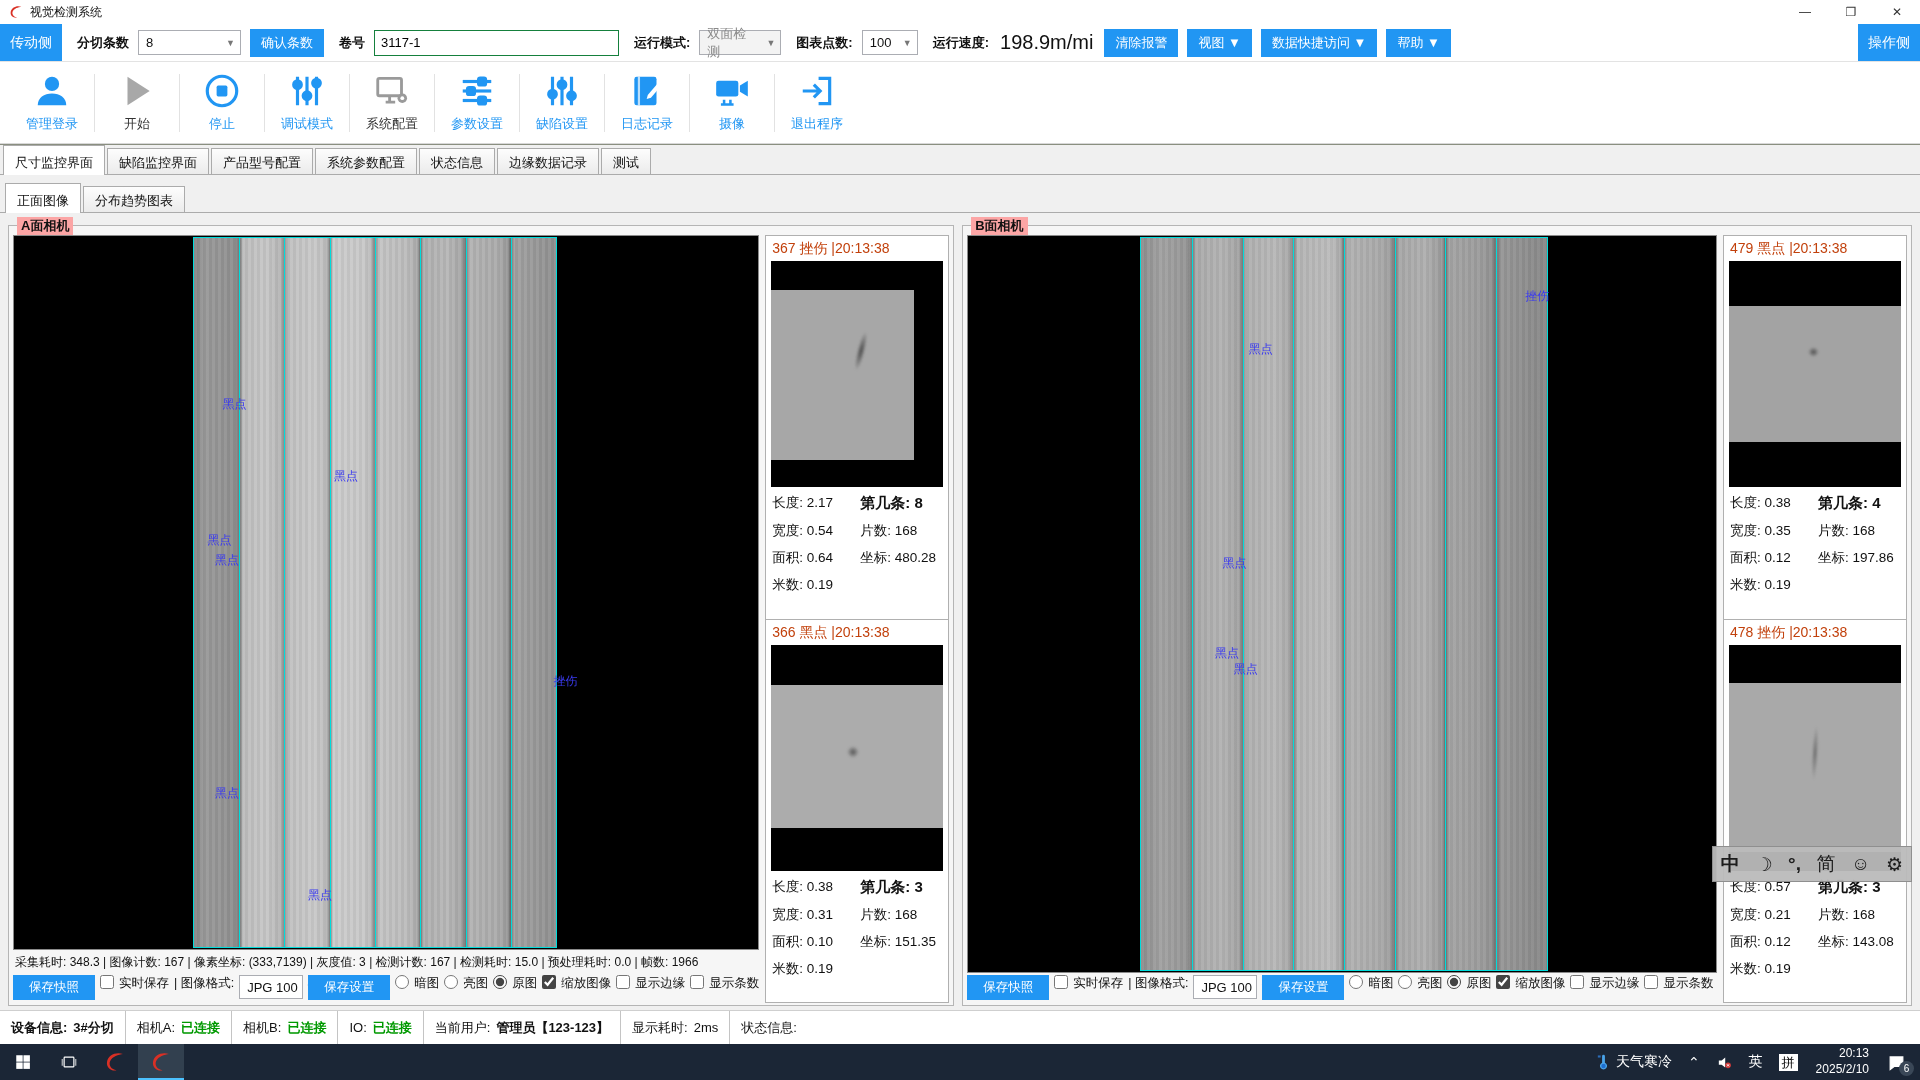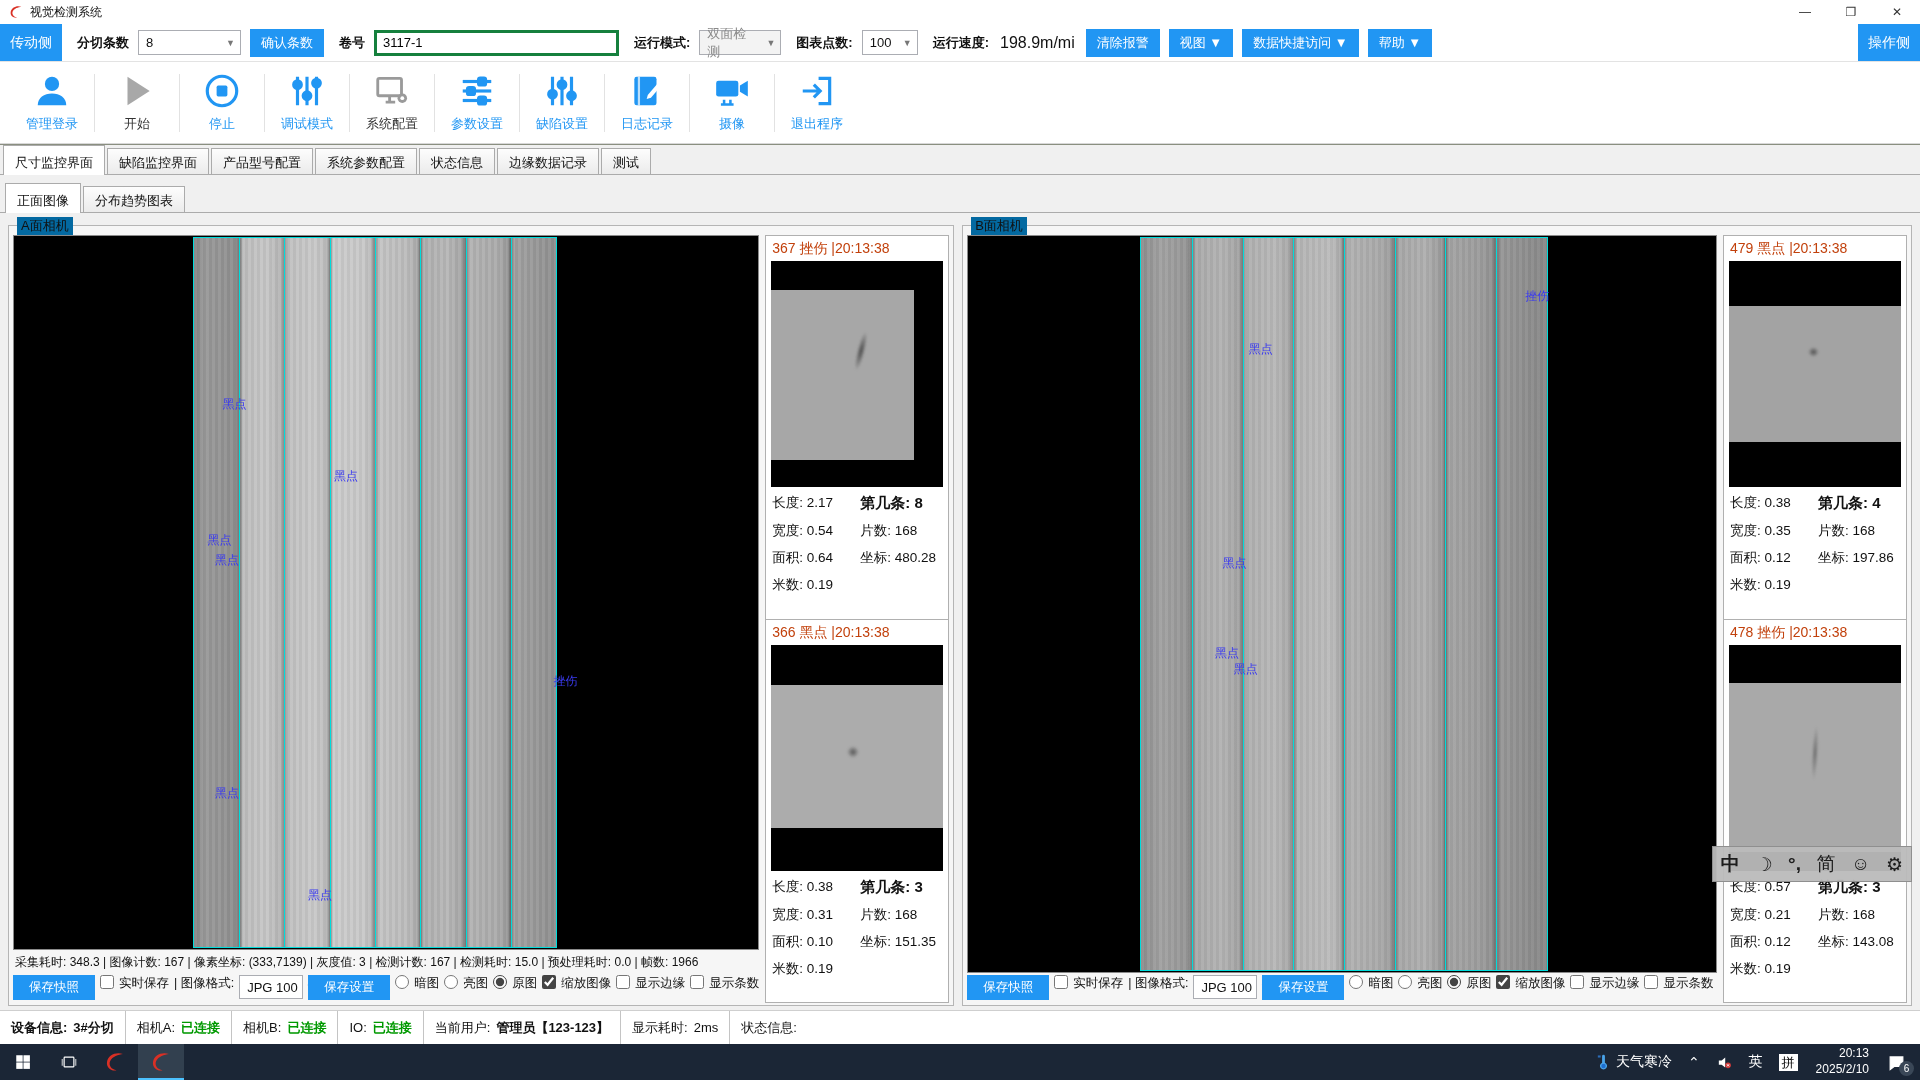"3117-1" .roll-input { border: 3px solid #15803d -> 1px solid #15803d }
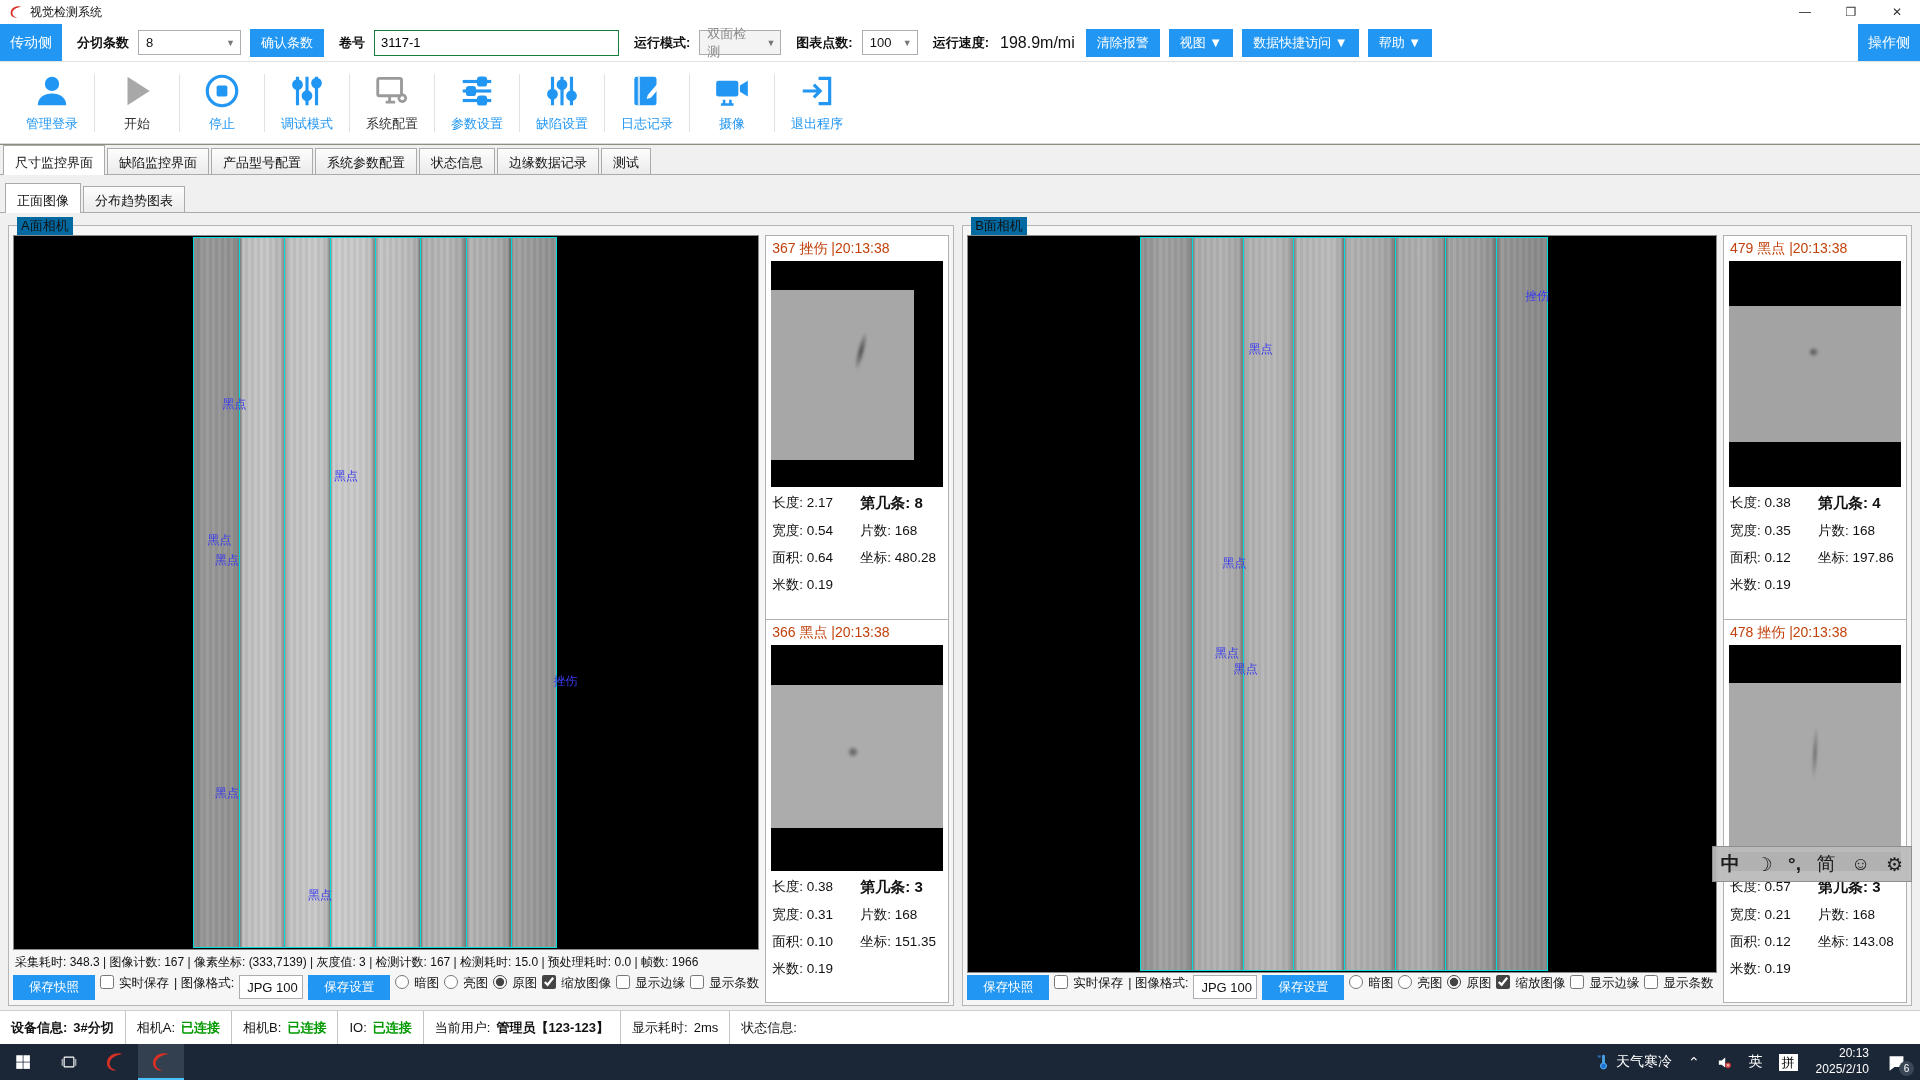"198.9m/mi" .speed-val { font-size: 16px -> 20px }
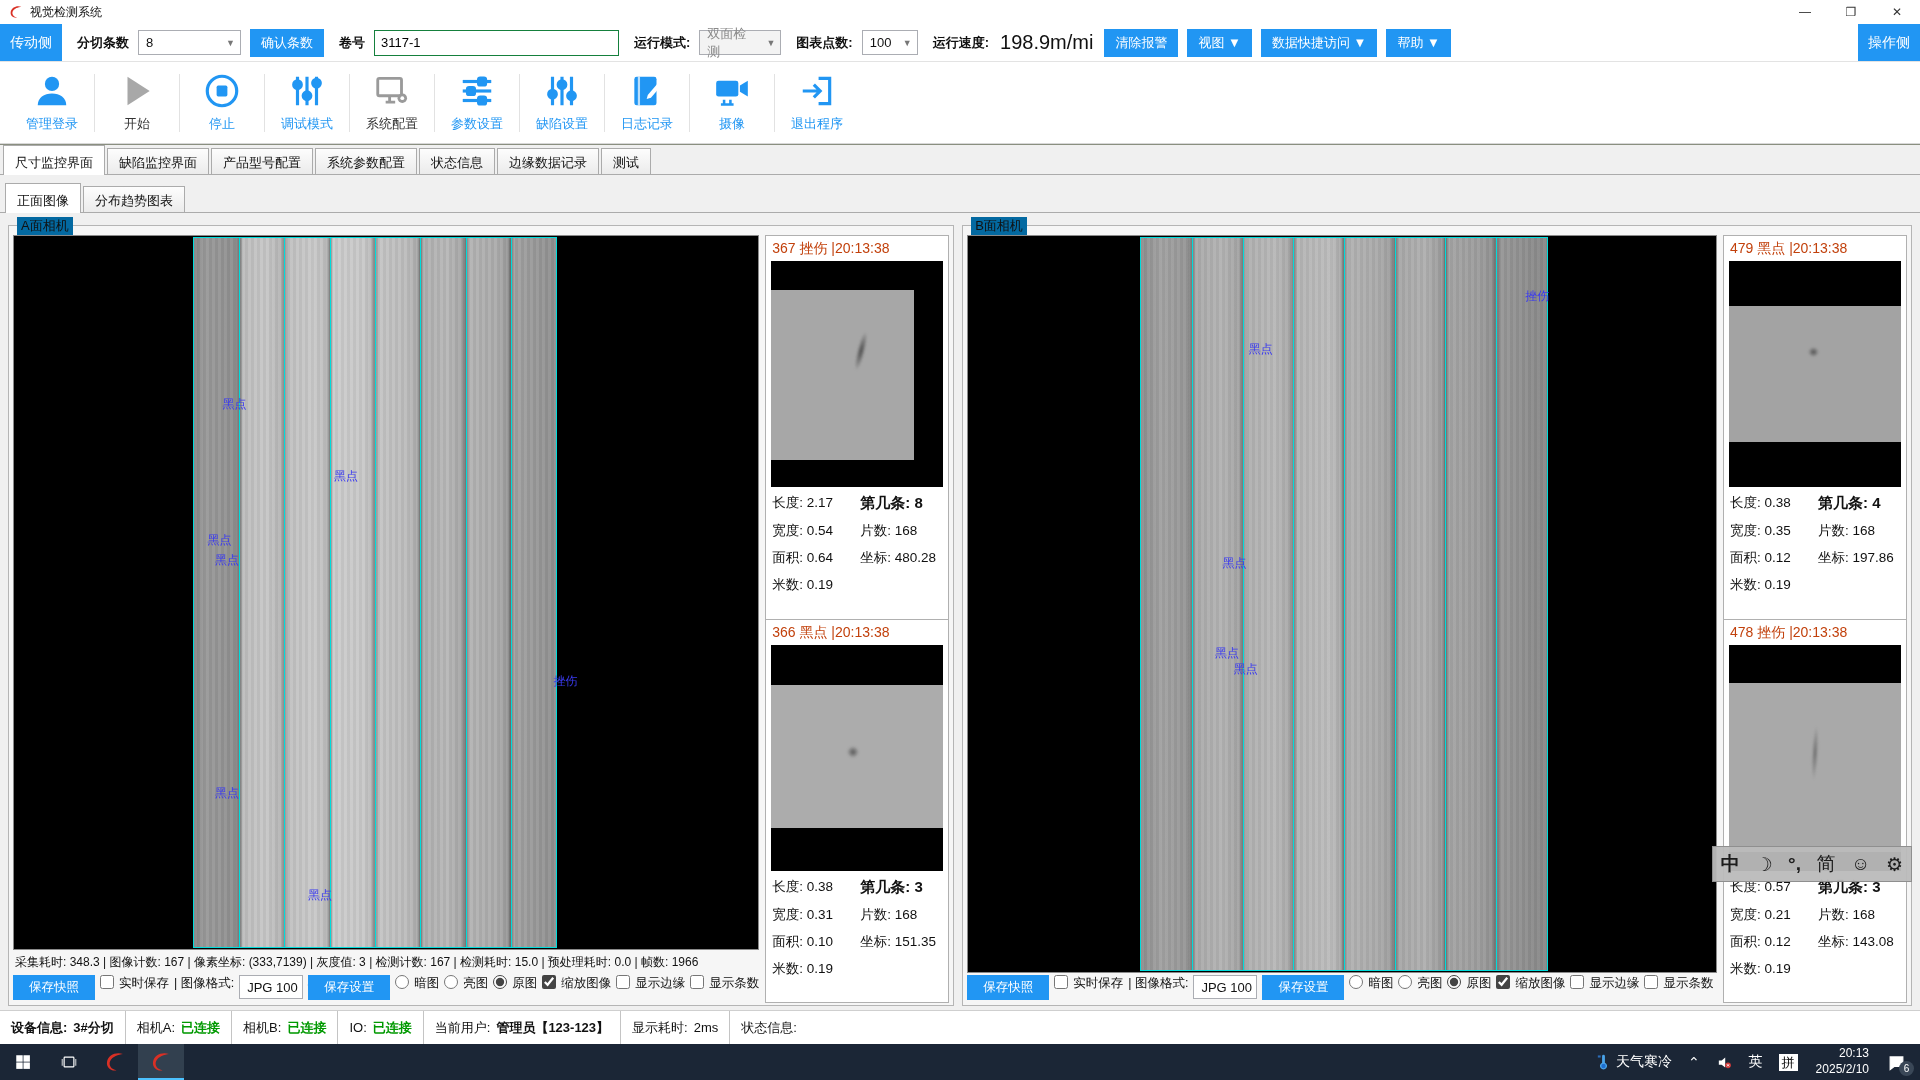"A面相机" .legend { background: #0369a1 -> #fca5a5; font-weight: none -> bold }
